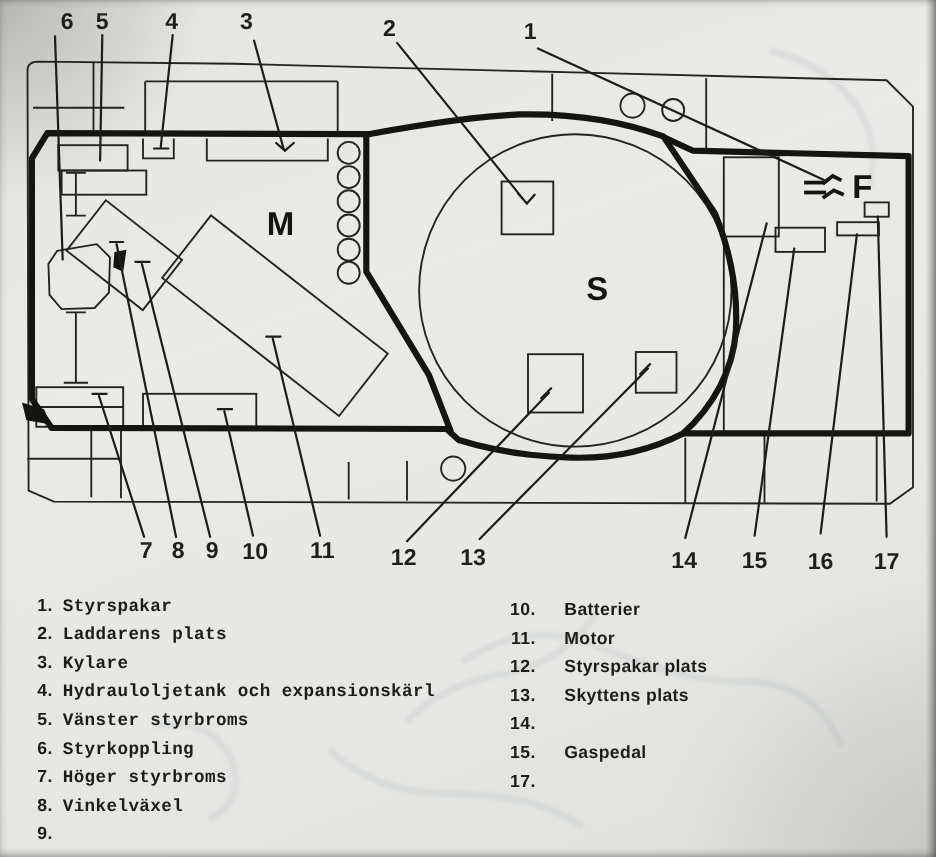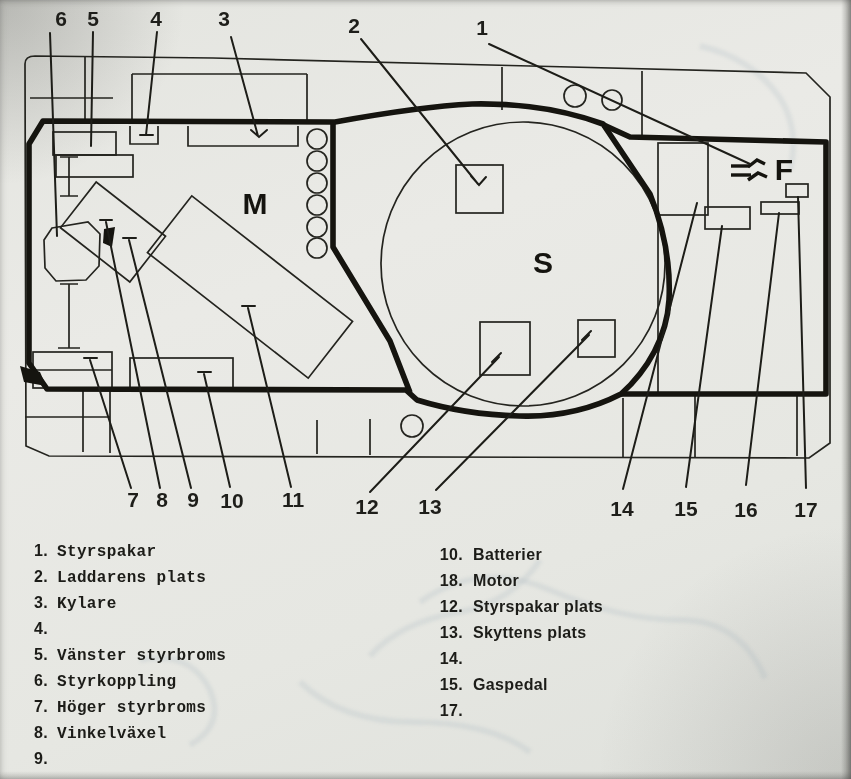"10." .col-right { left: 420px -> 444px }
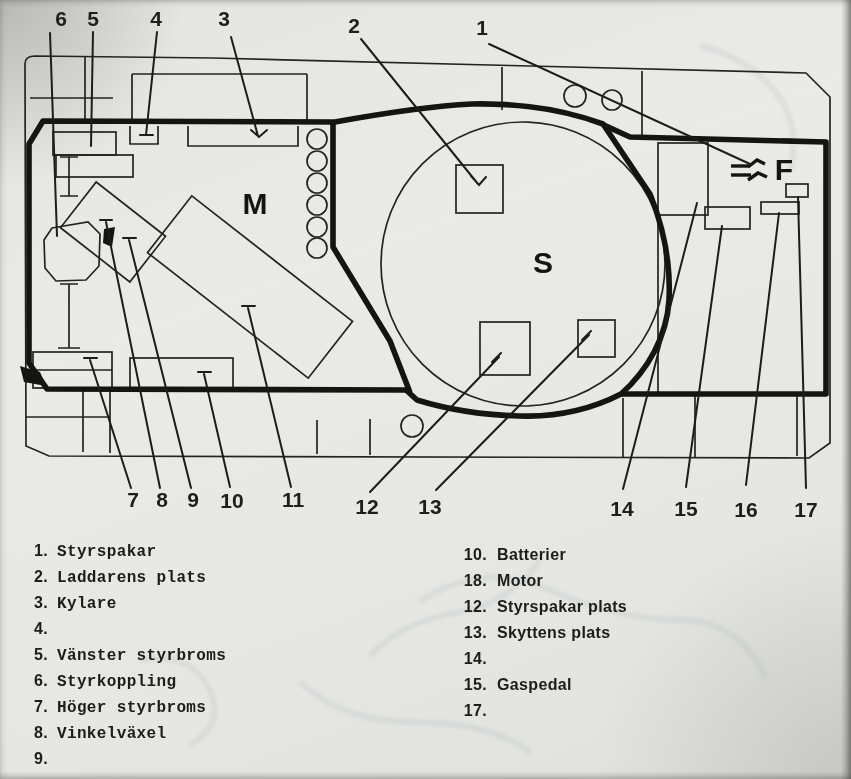"Batterier" .col-right .t { margin-left: 10px -> 26px }
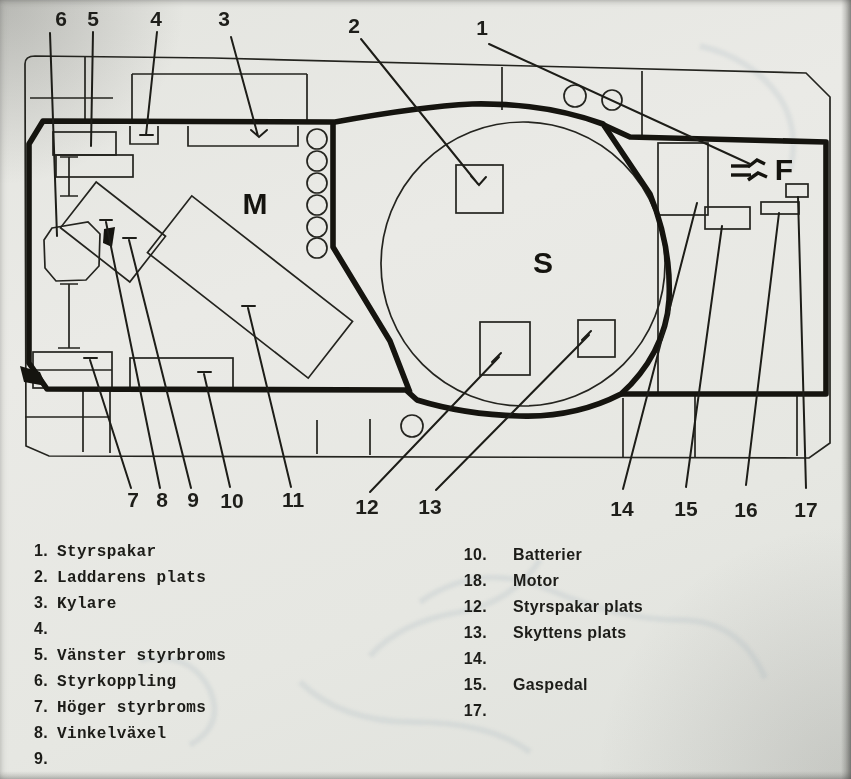"18." span.n { text: 18 -> 11 }
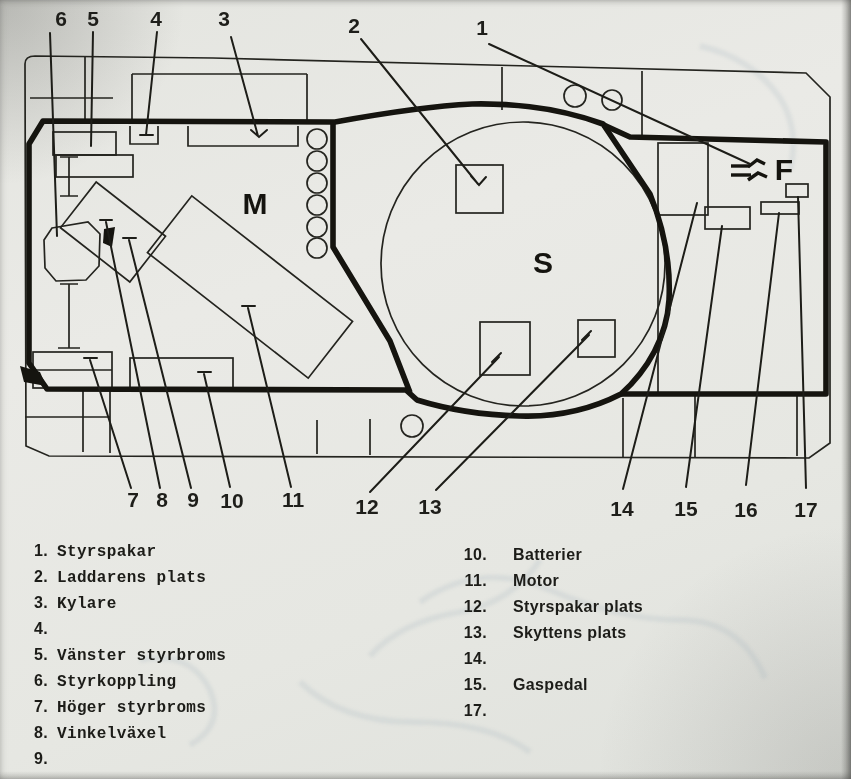"Hydrauloljetank och expansionskärl" span.t { html: none -> <span>Hydrauloljetank och expansionskärl</span> }
